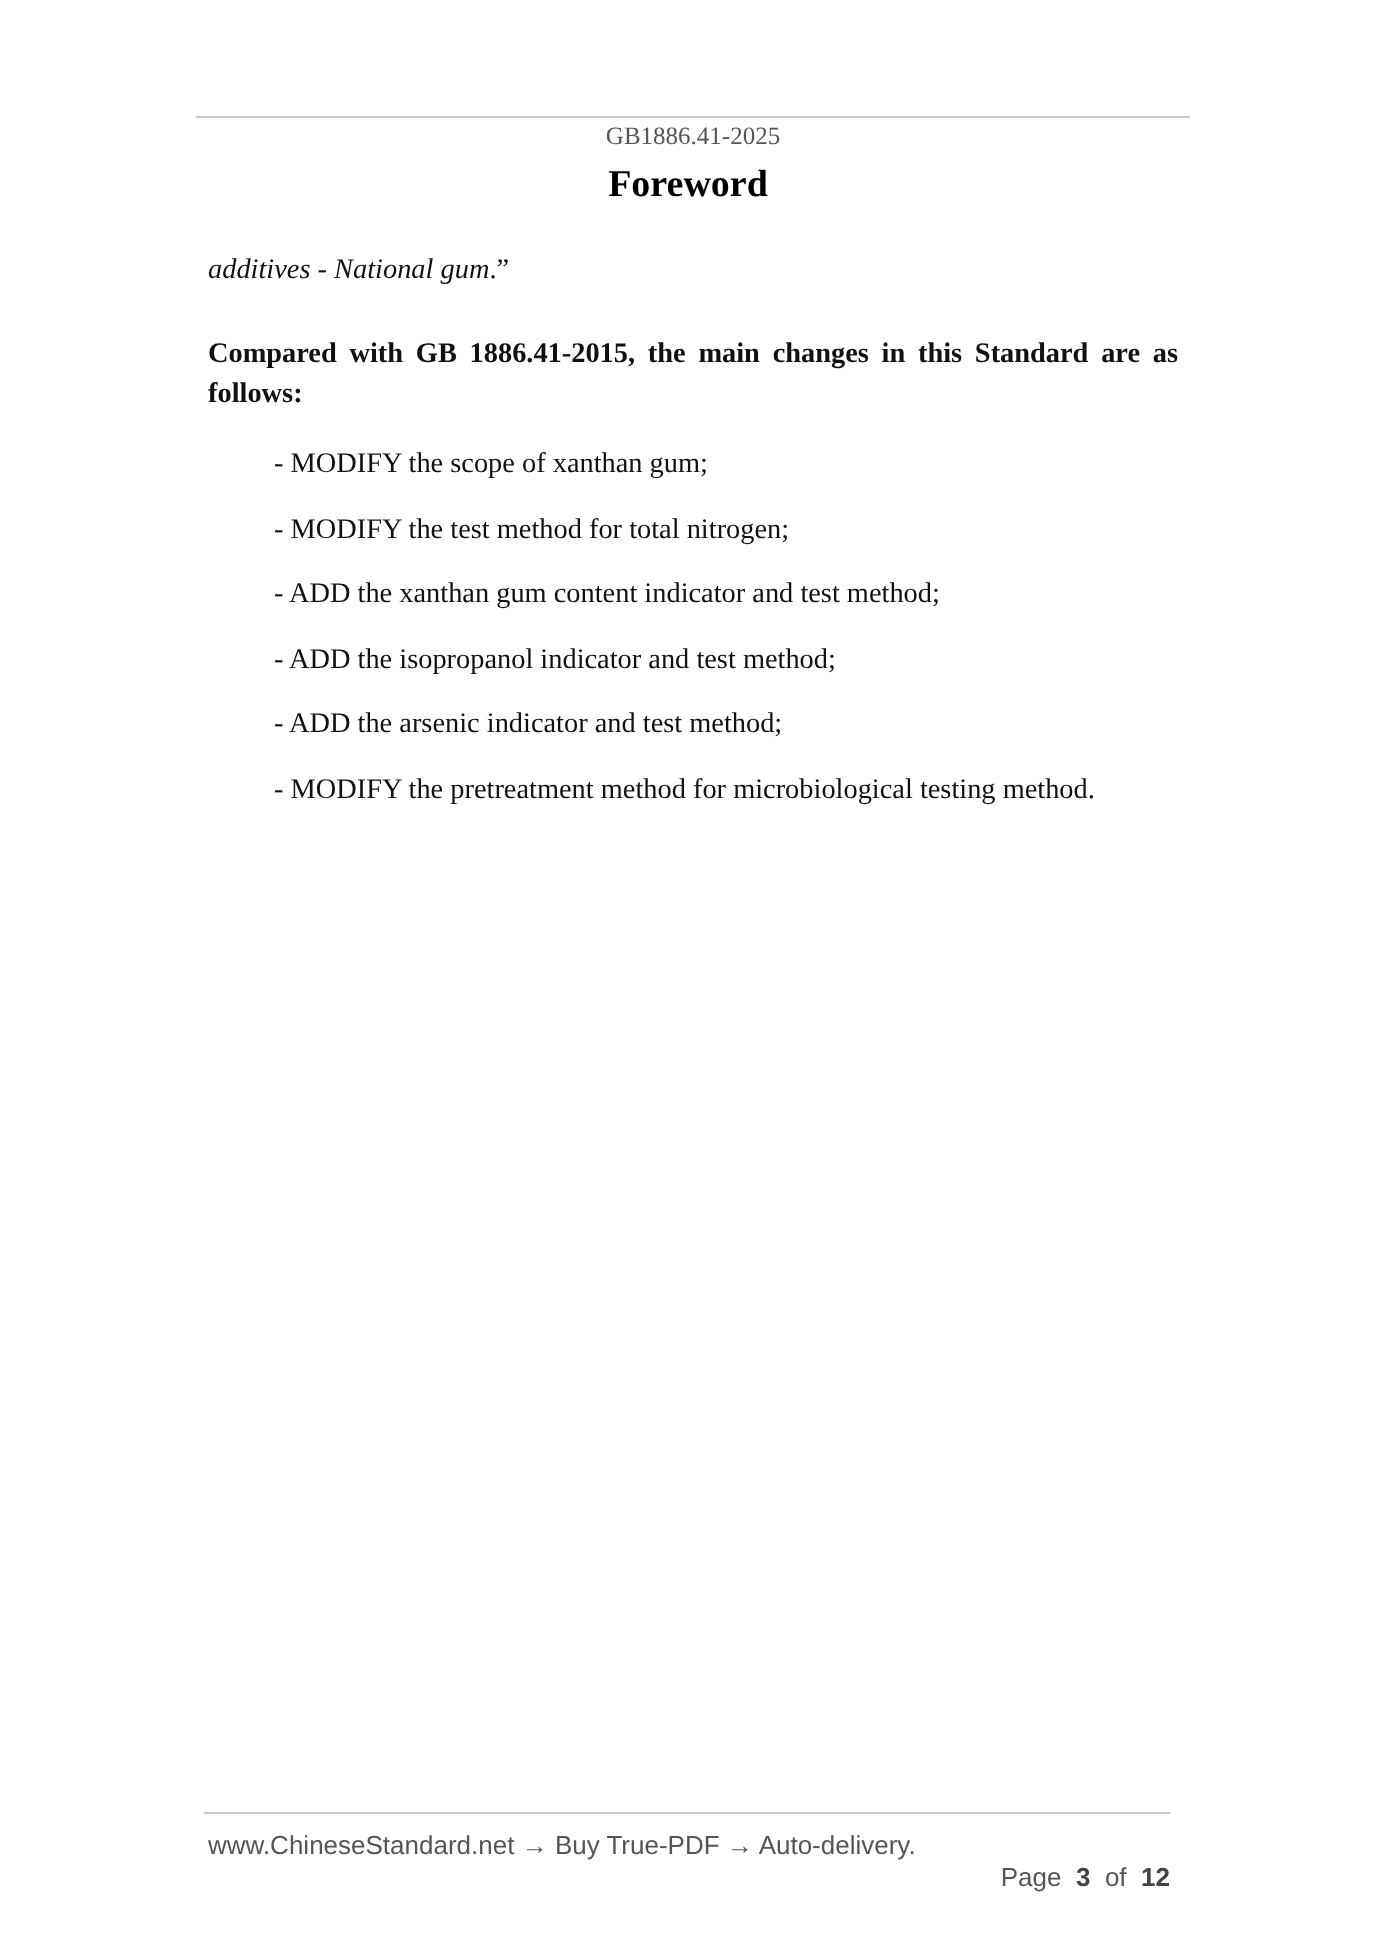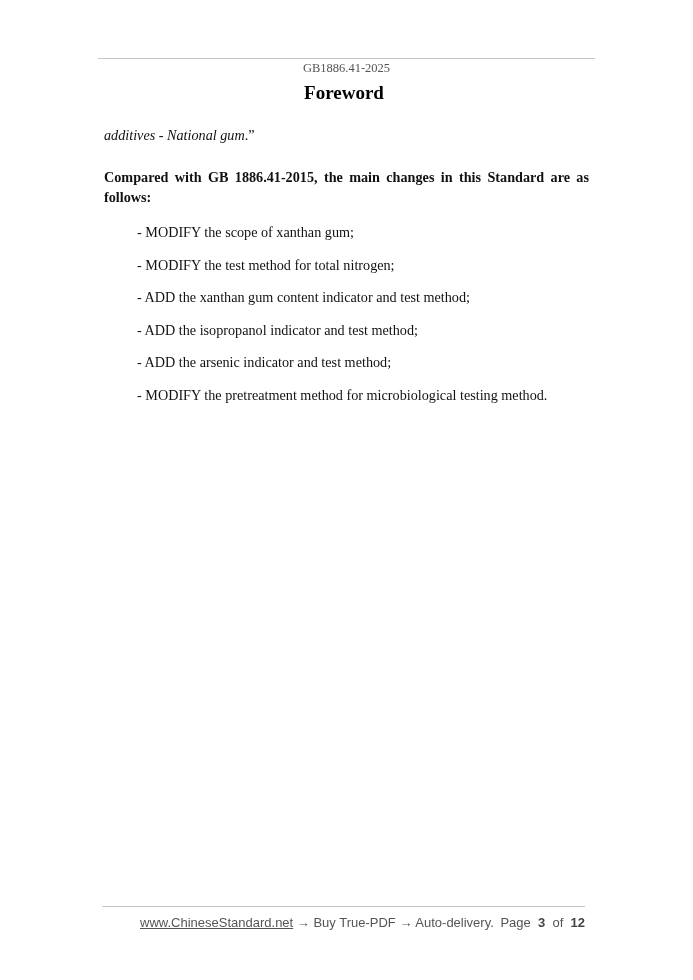"www.ChineseStandard.net" .footer a { margin-left: 36px -> none; text-decoration: underline -> none }
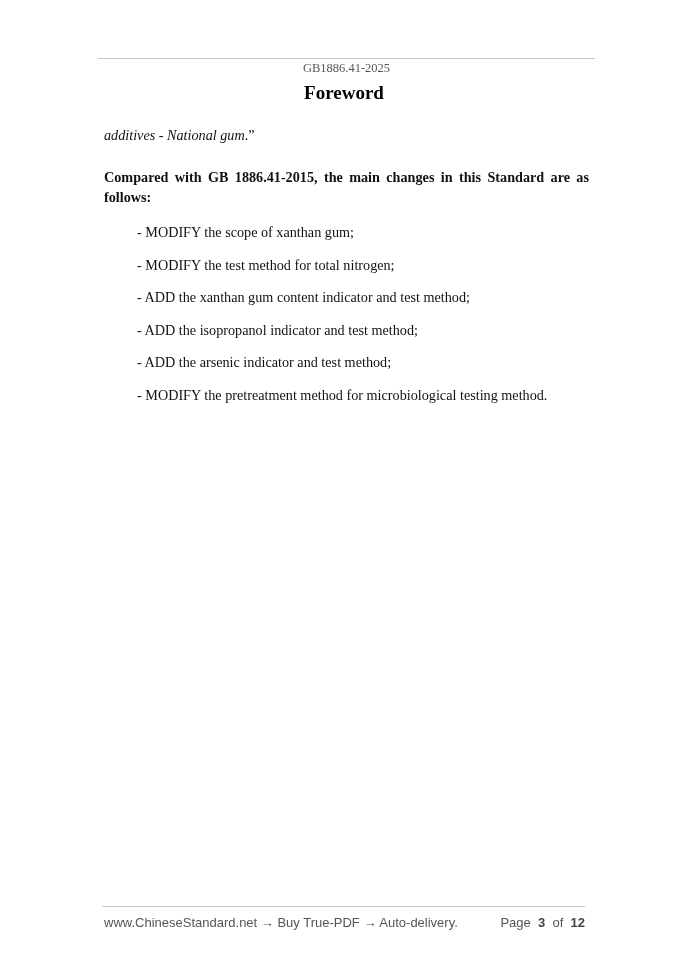"Page 3 of 12" .footer .right { top: 0 -> 16px }
